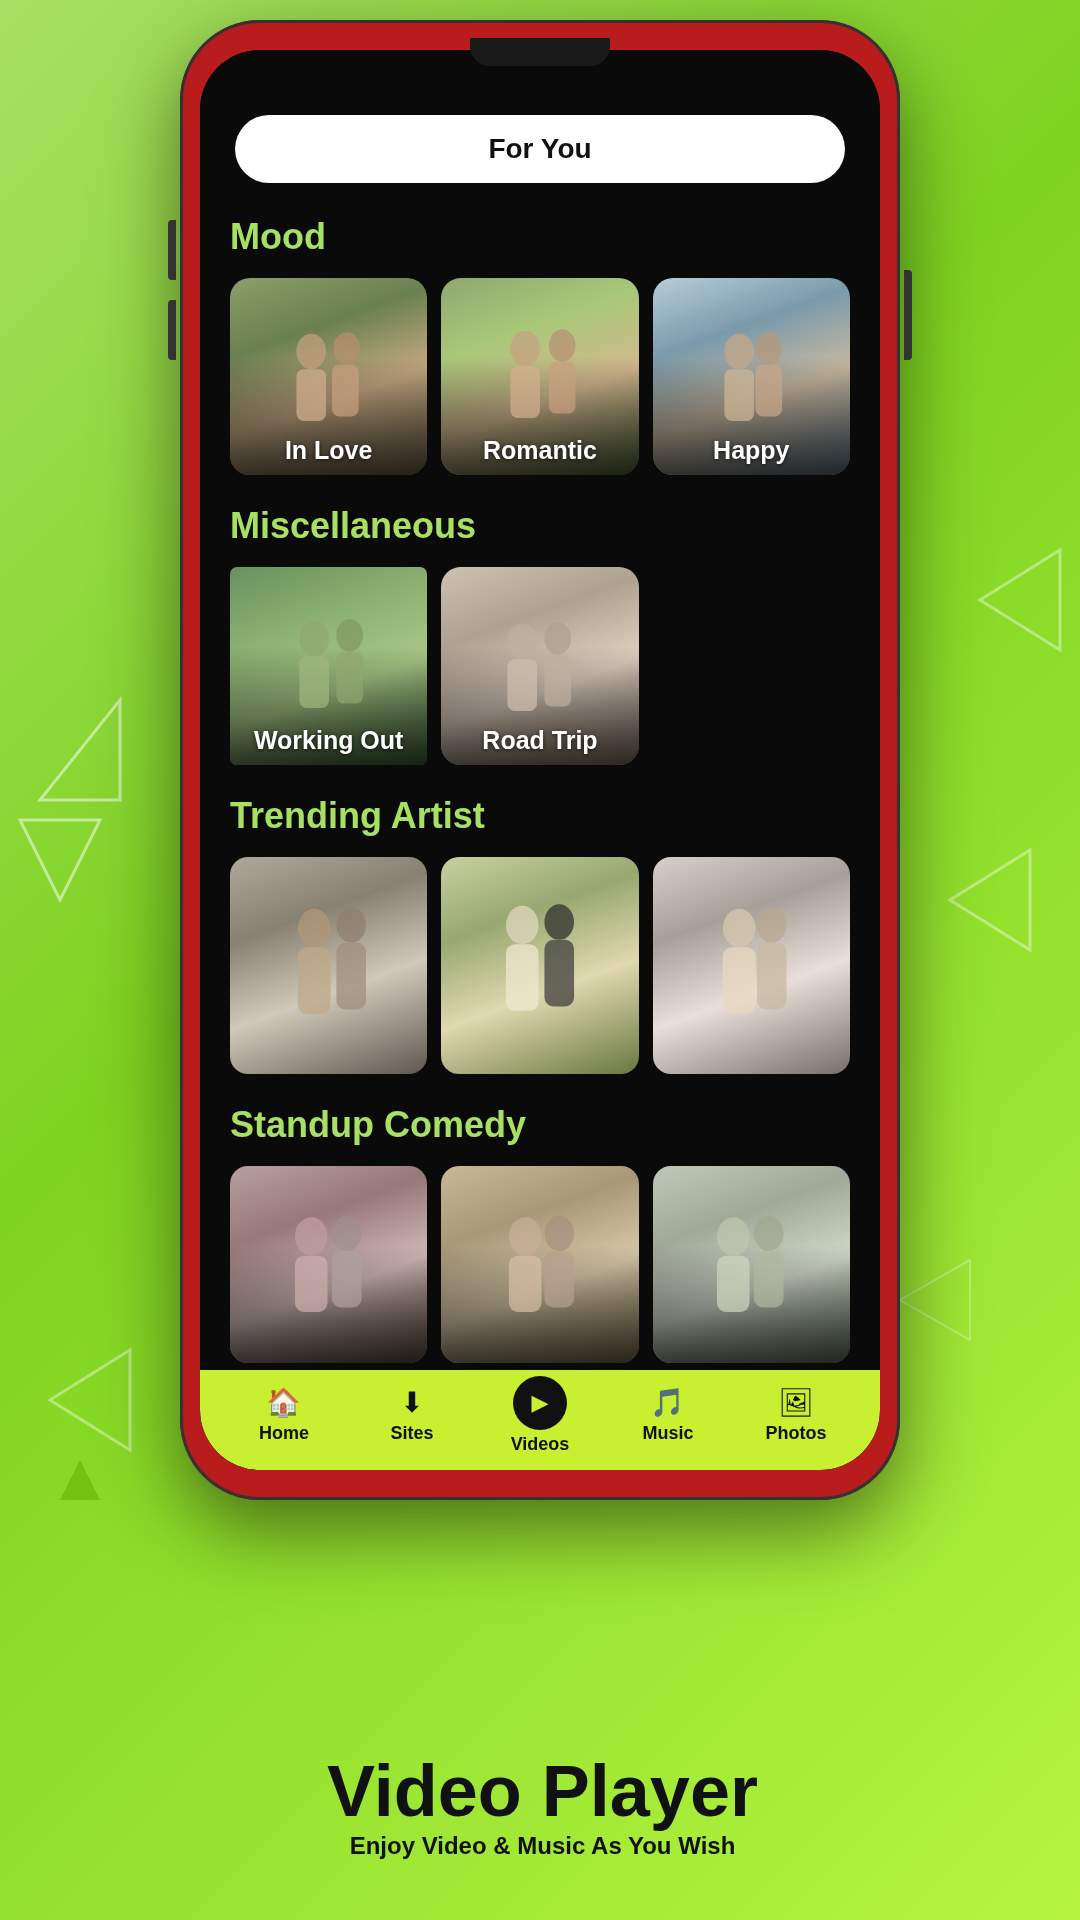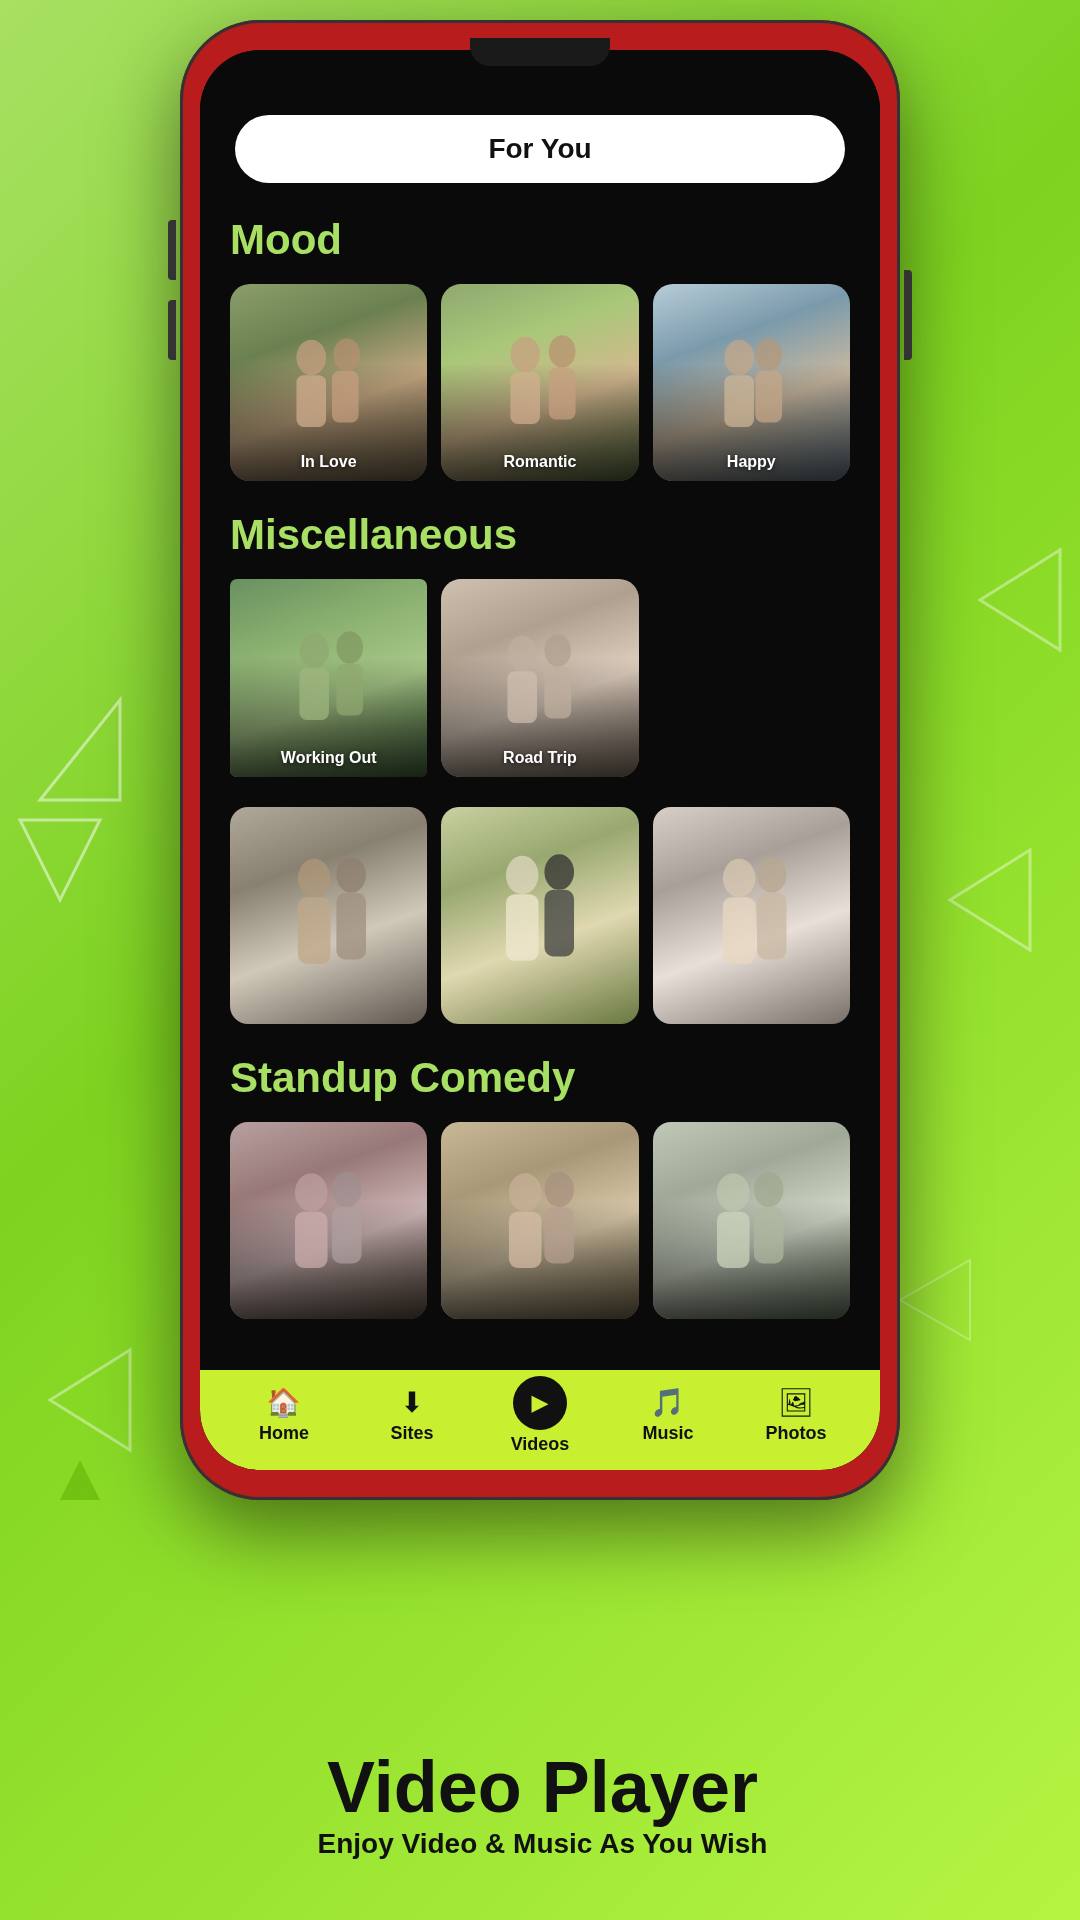"Mood" .section-title { font-size: 42px -> 36px }
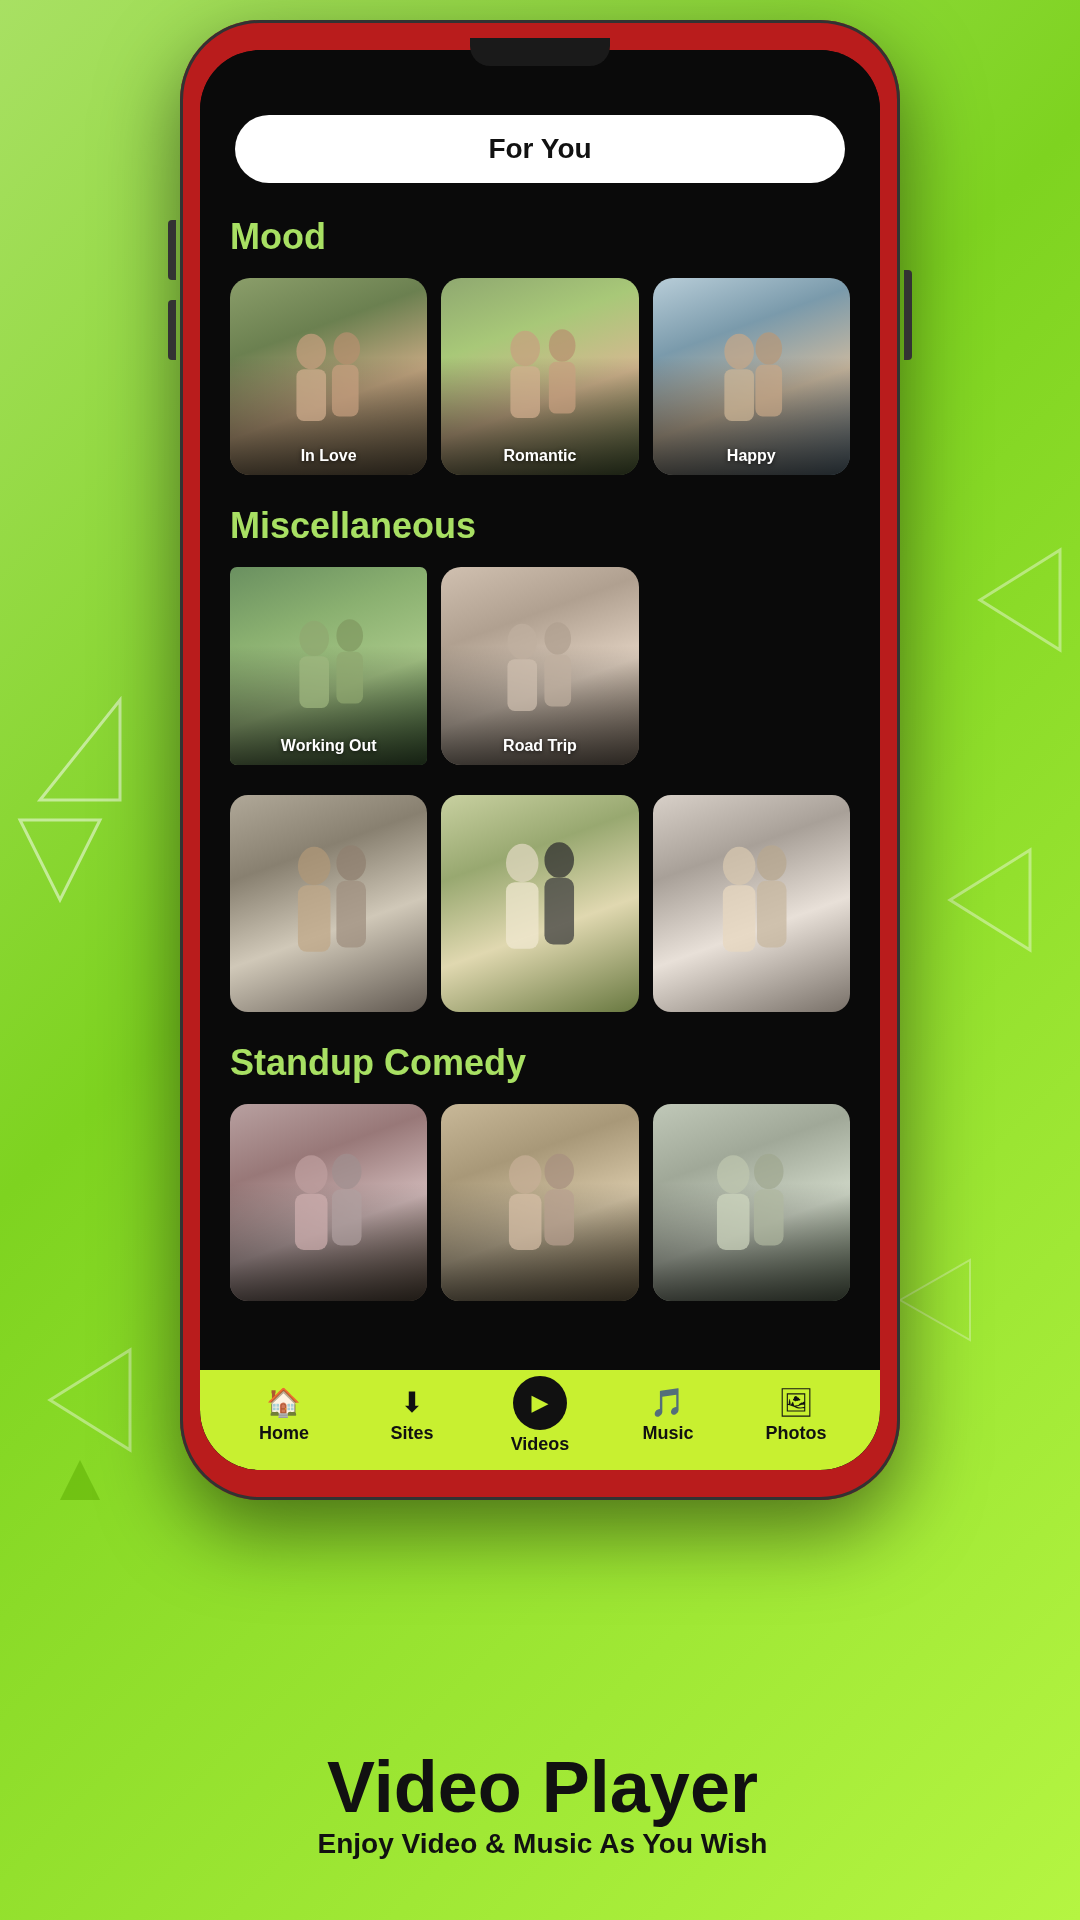"In Love" .category-card .card-label { font-size: 16px -> 25px }
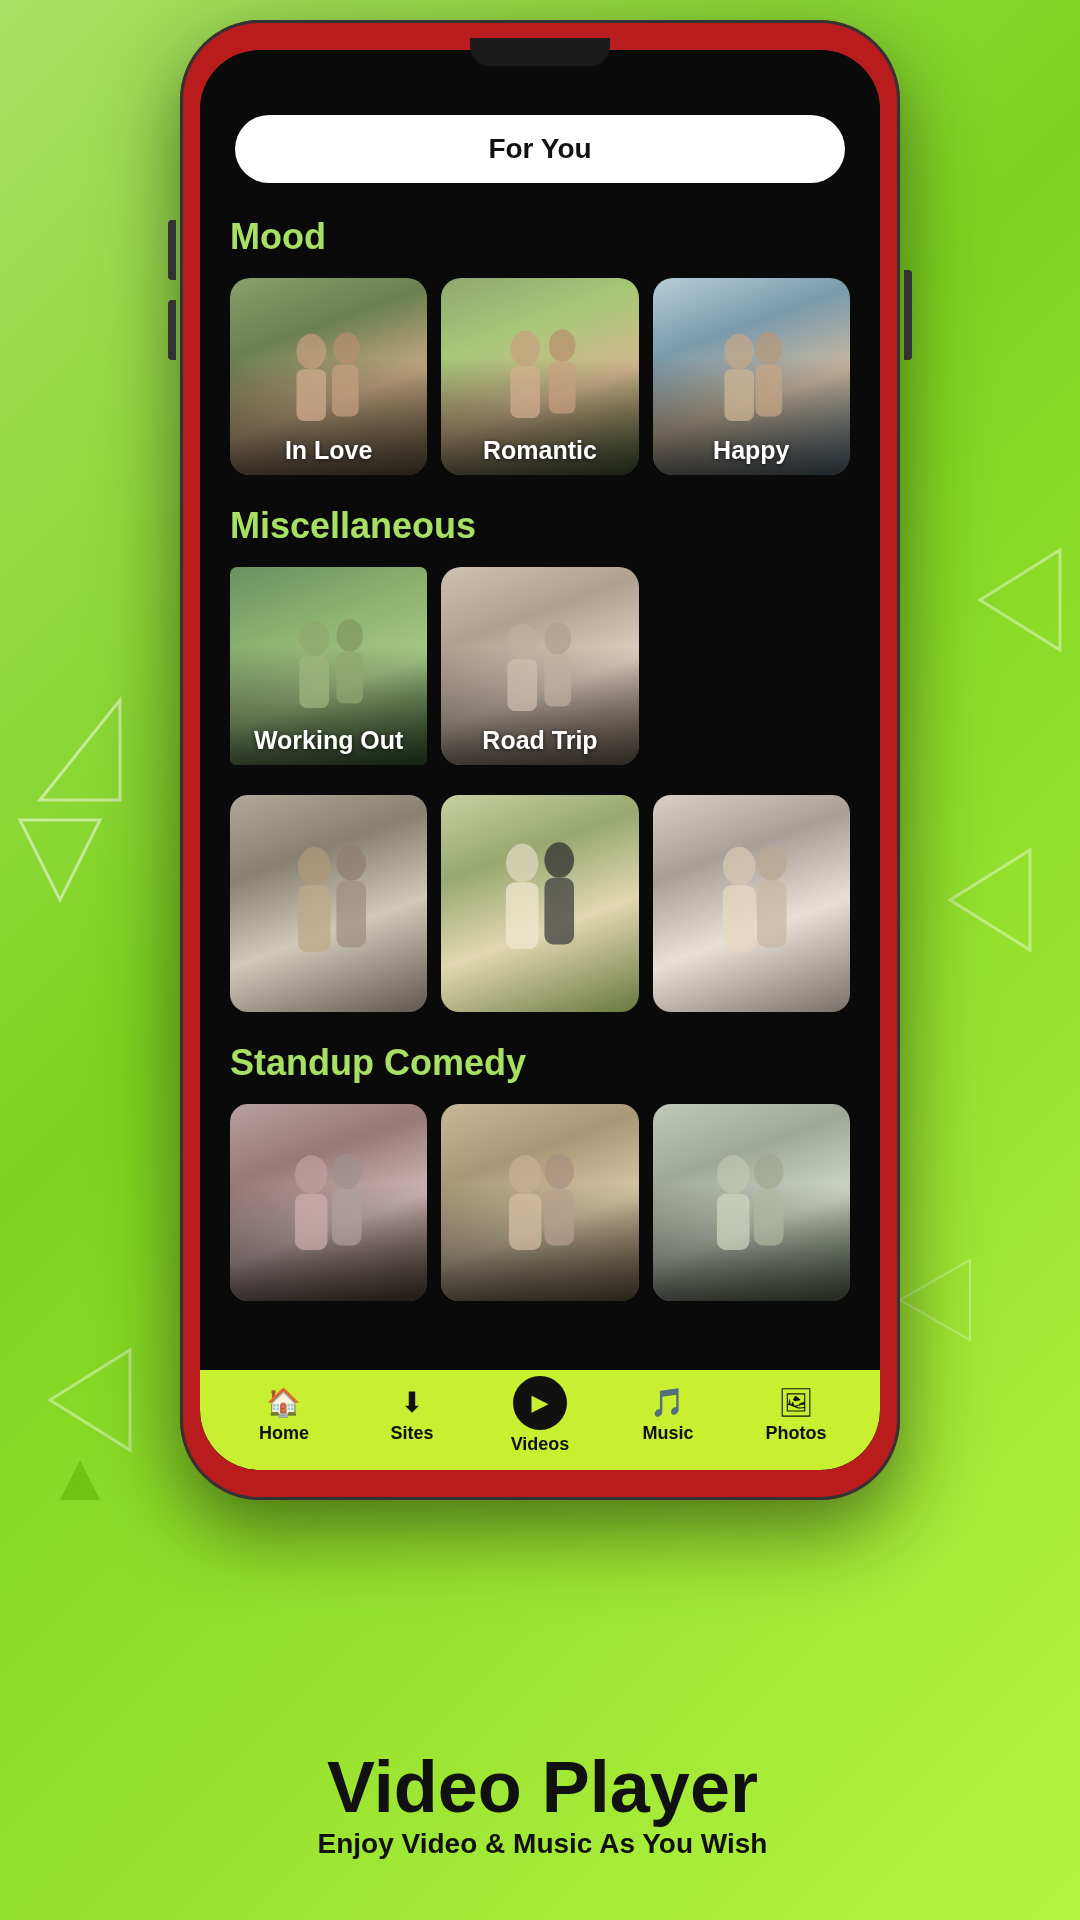"Trending Artist" div.section-title { html: none -> <div>Trending Artist</div> }
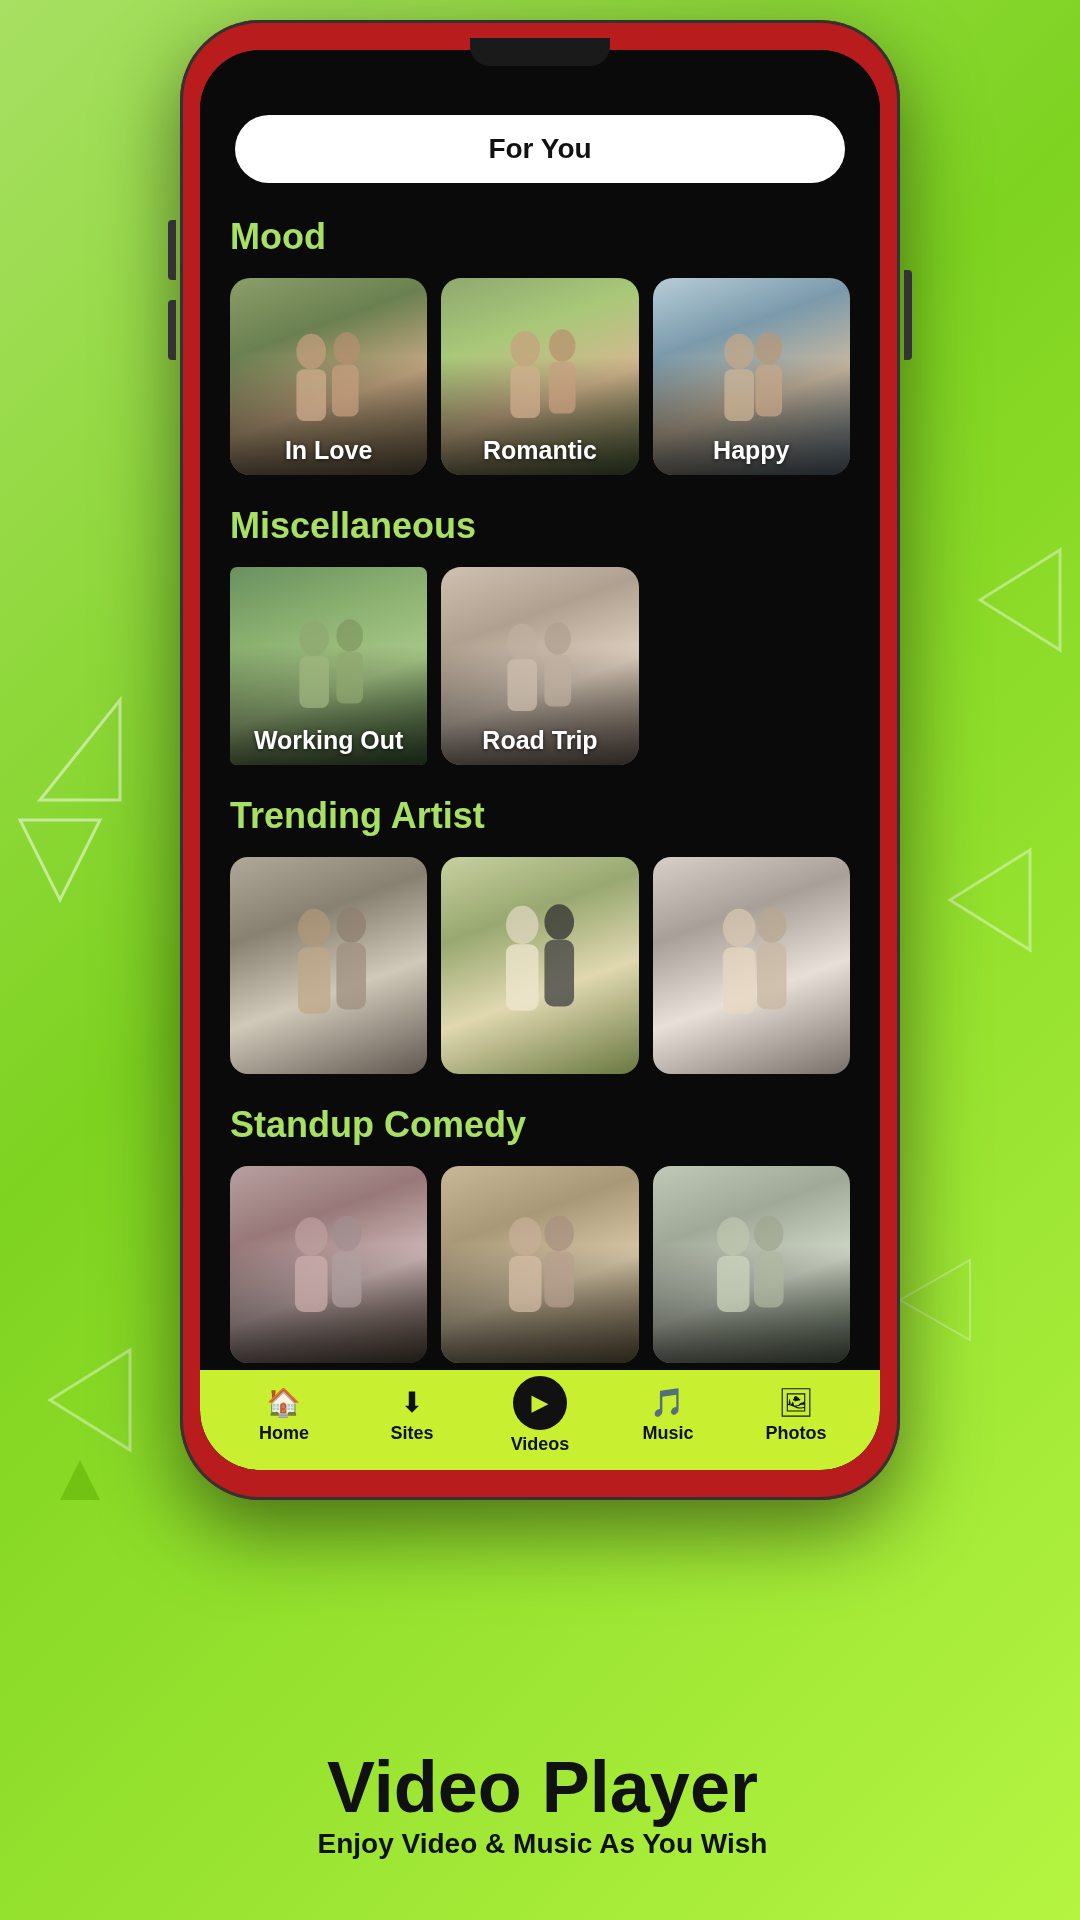"Enjoy Video & Music As" .bottom-text-sub { font-size: 28px -> 24px }
